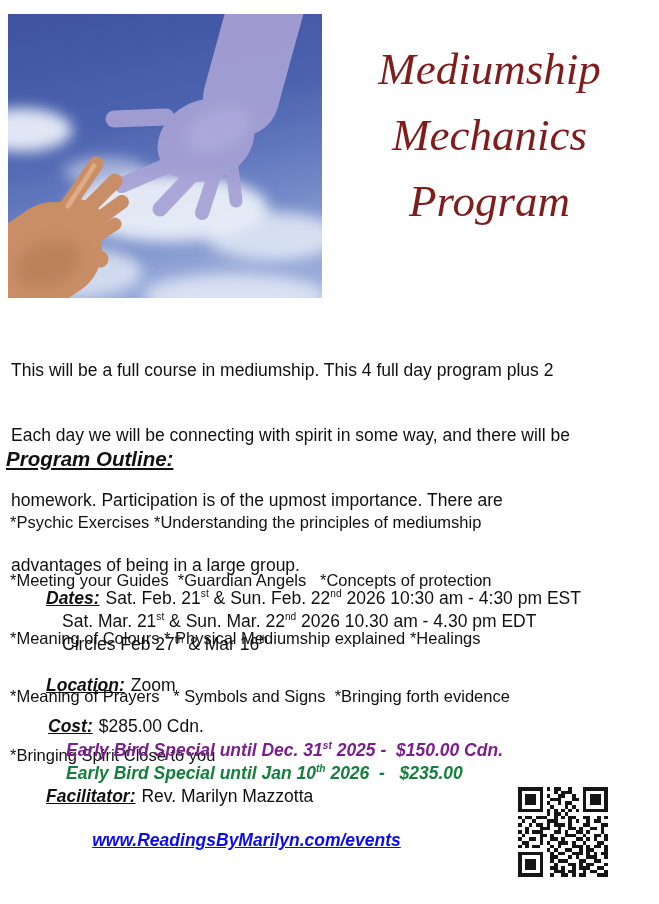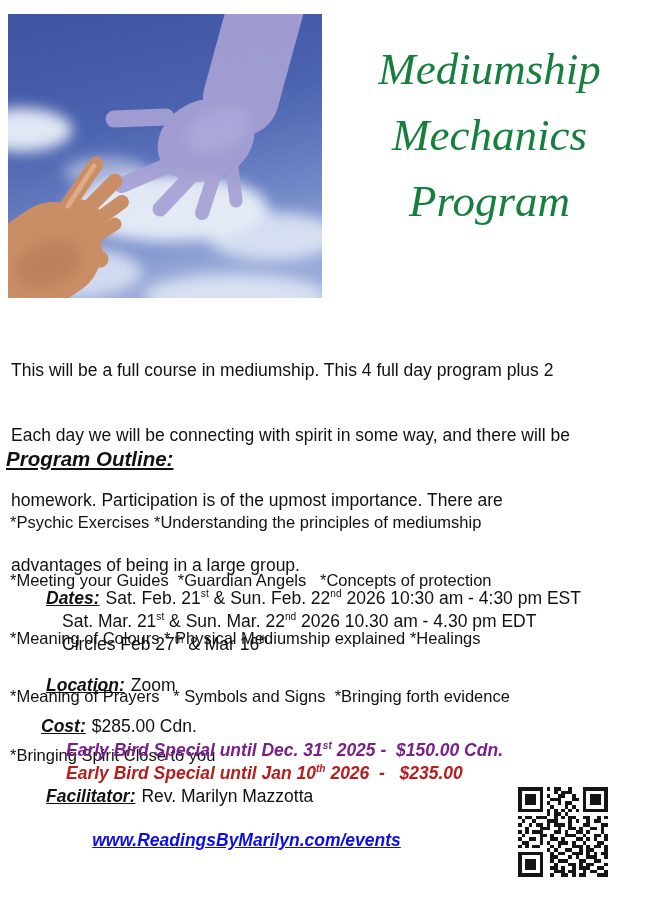"Mediumship" .title { color: #15803d -> #7f1d1d }
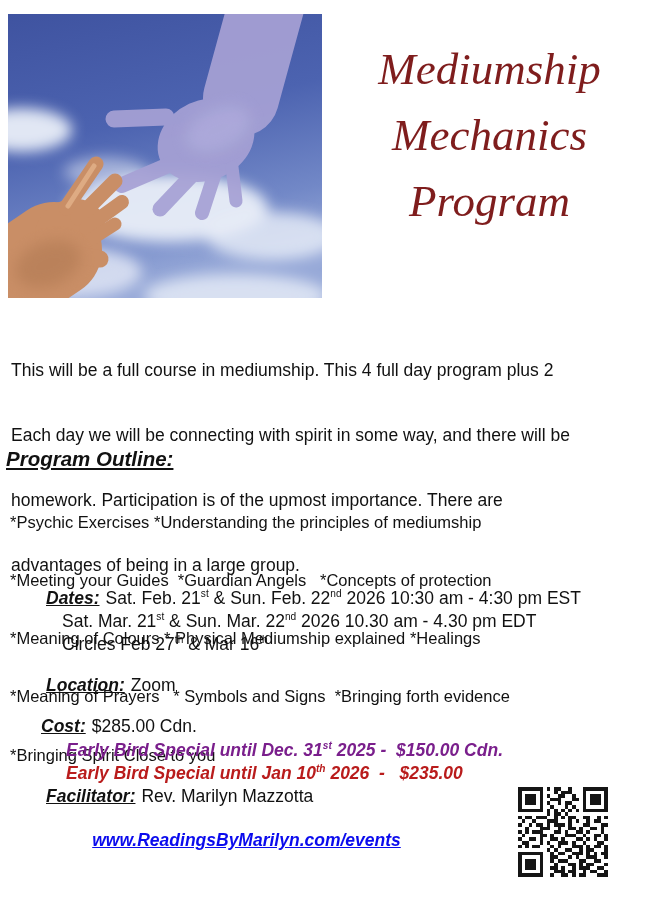"Cost: $285.00 Cdn." .cost { left: 2px -> 9px }
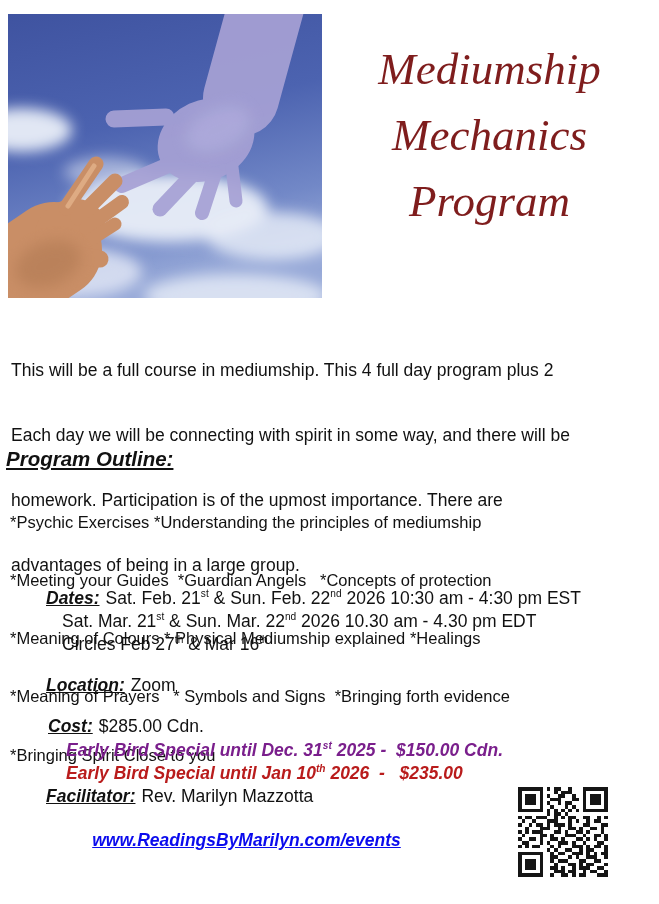"Early Bird Special until Jan" div.eb { color: #b91c1c -> #15803d }
